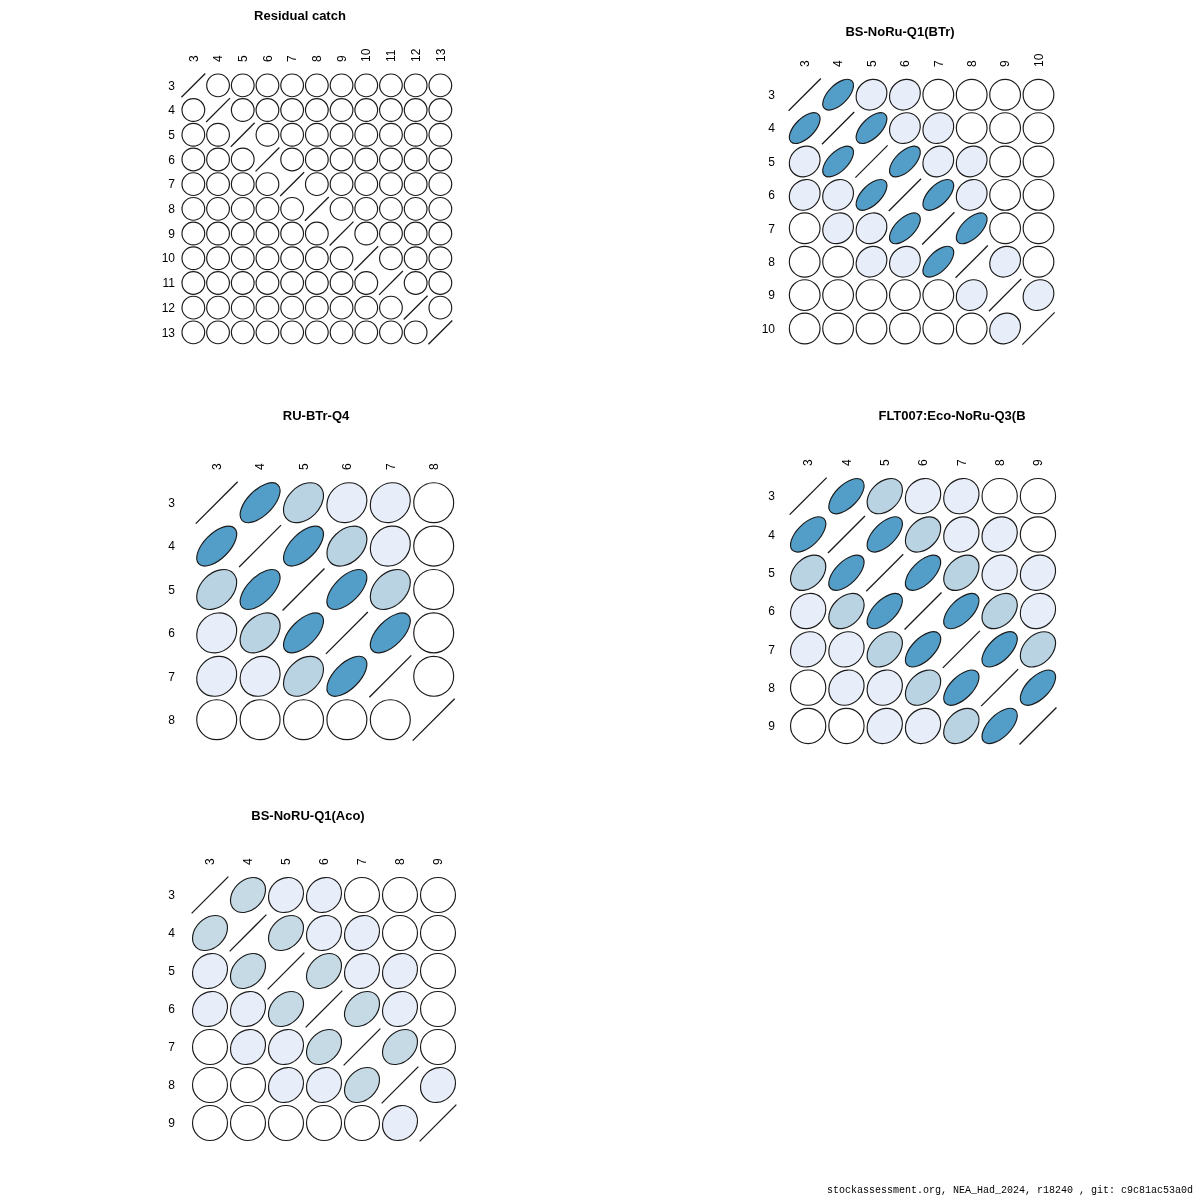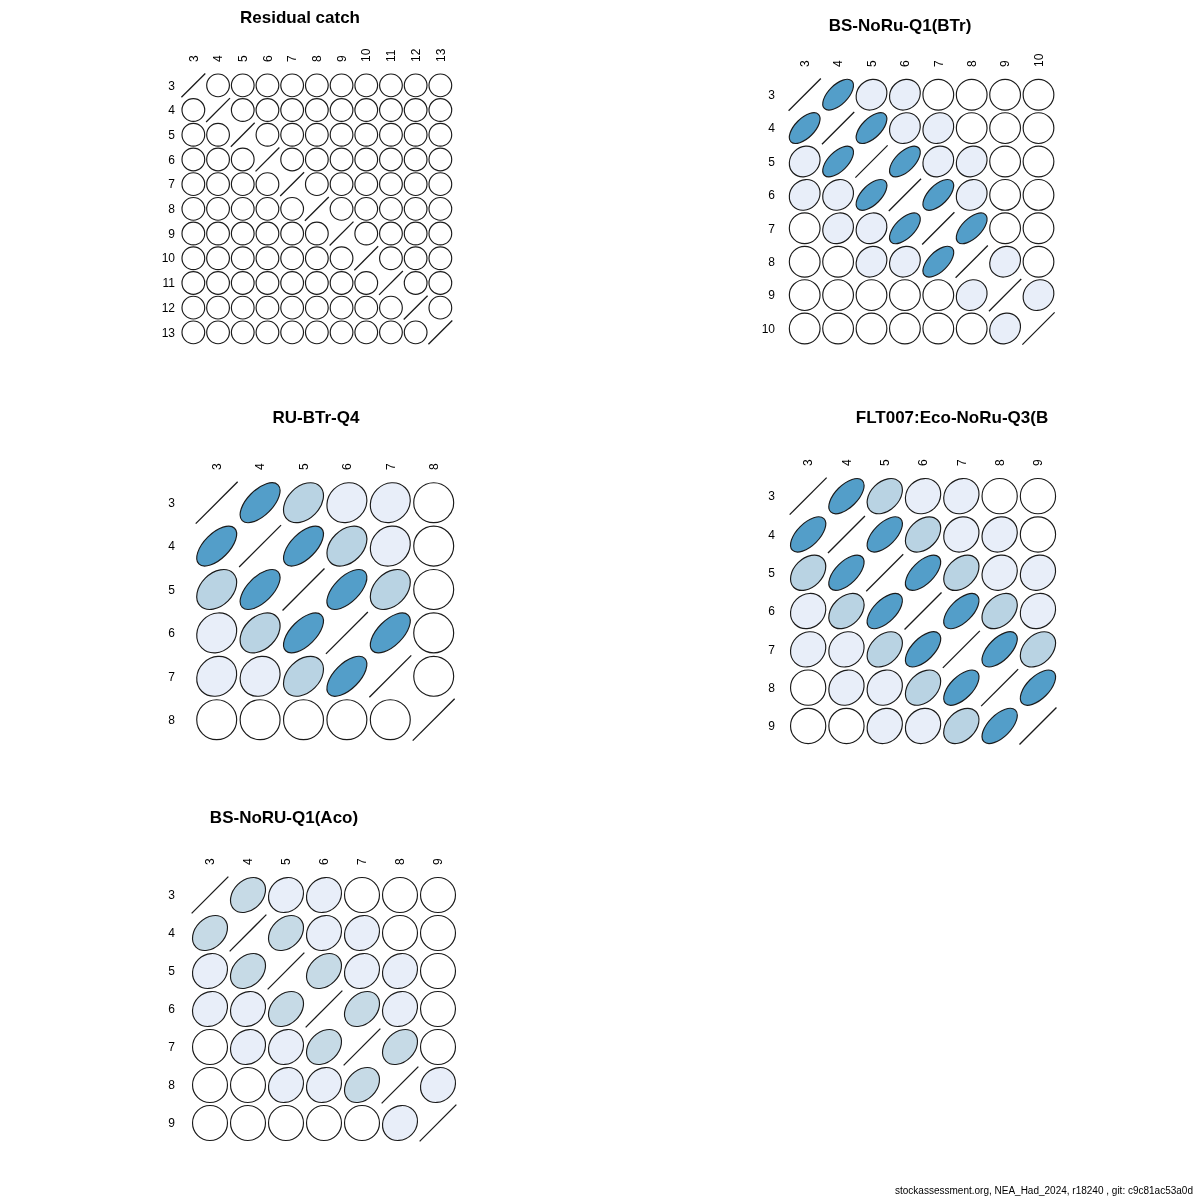"Residual catch" .panel-title { font-size: 17px -> 13px }
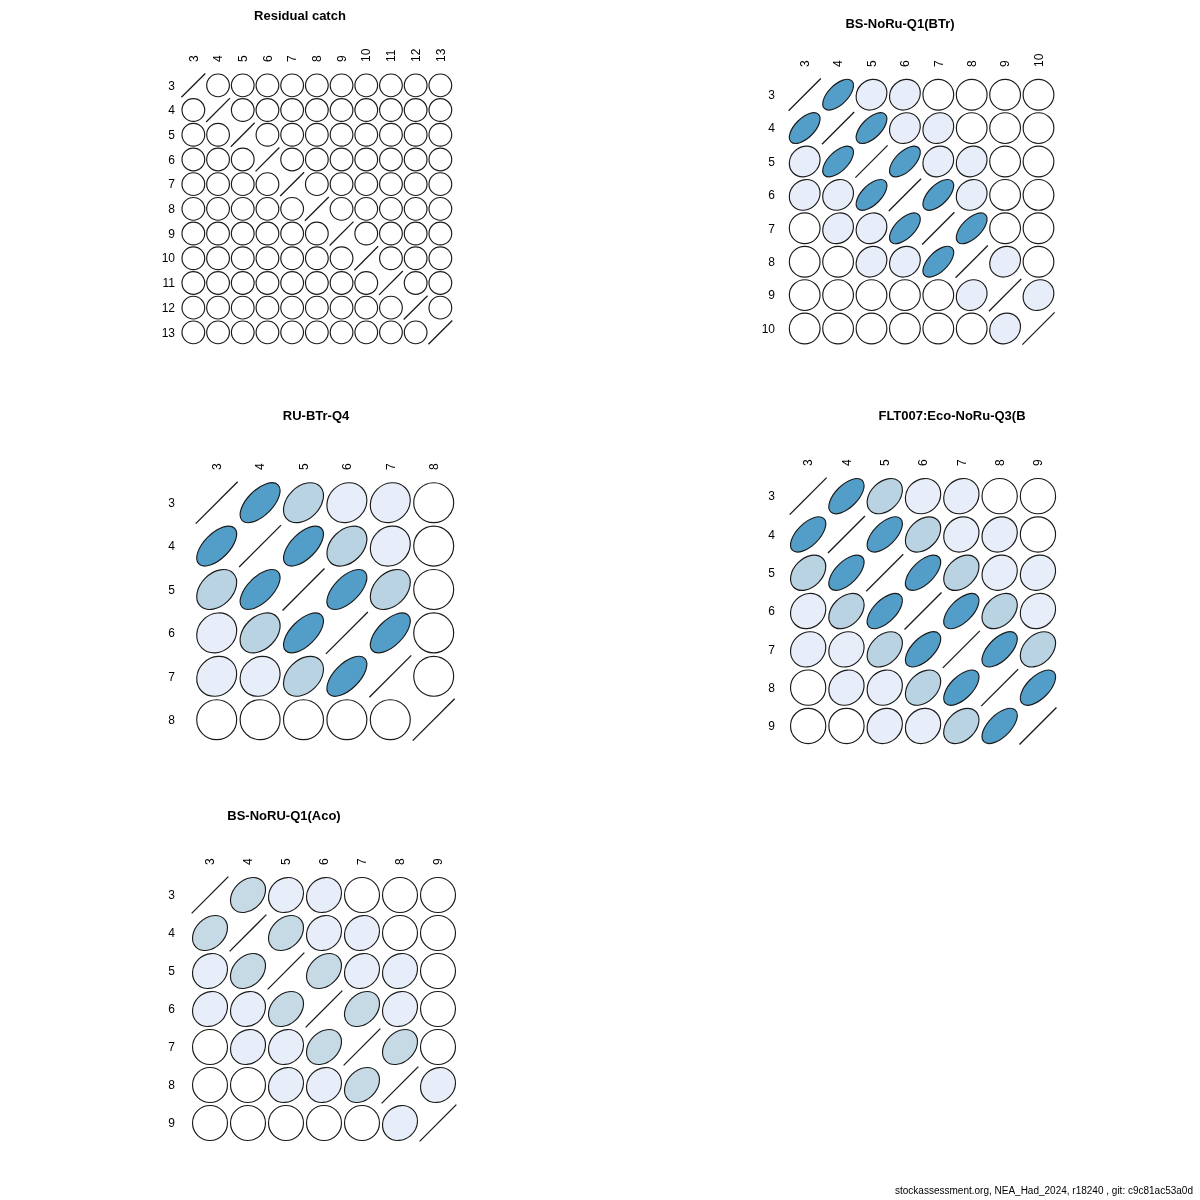"BS-NoRu-Q1(BTr)" div.panel-title { top: 16px -> 24px }
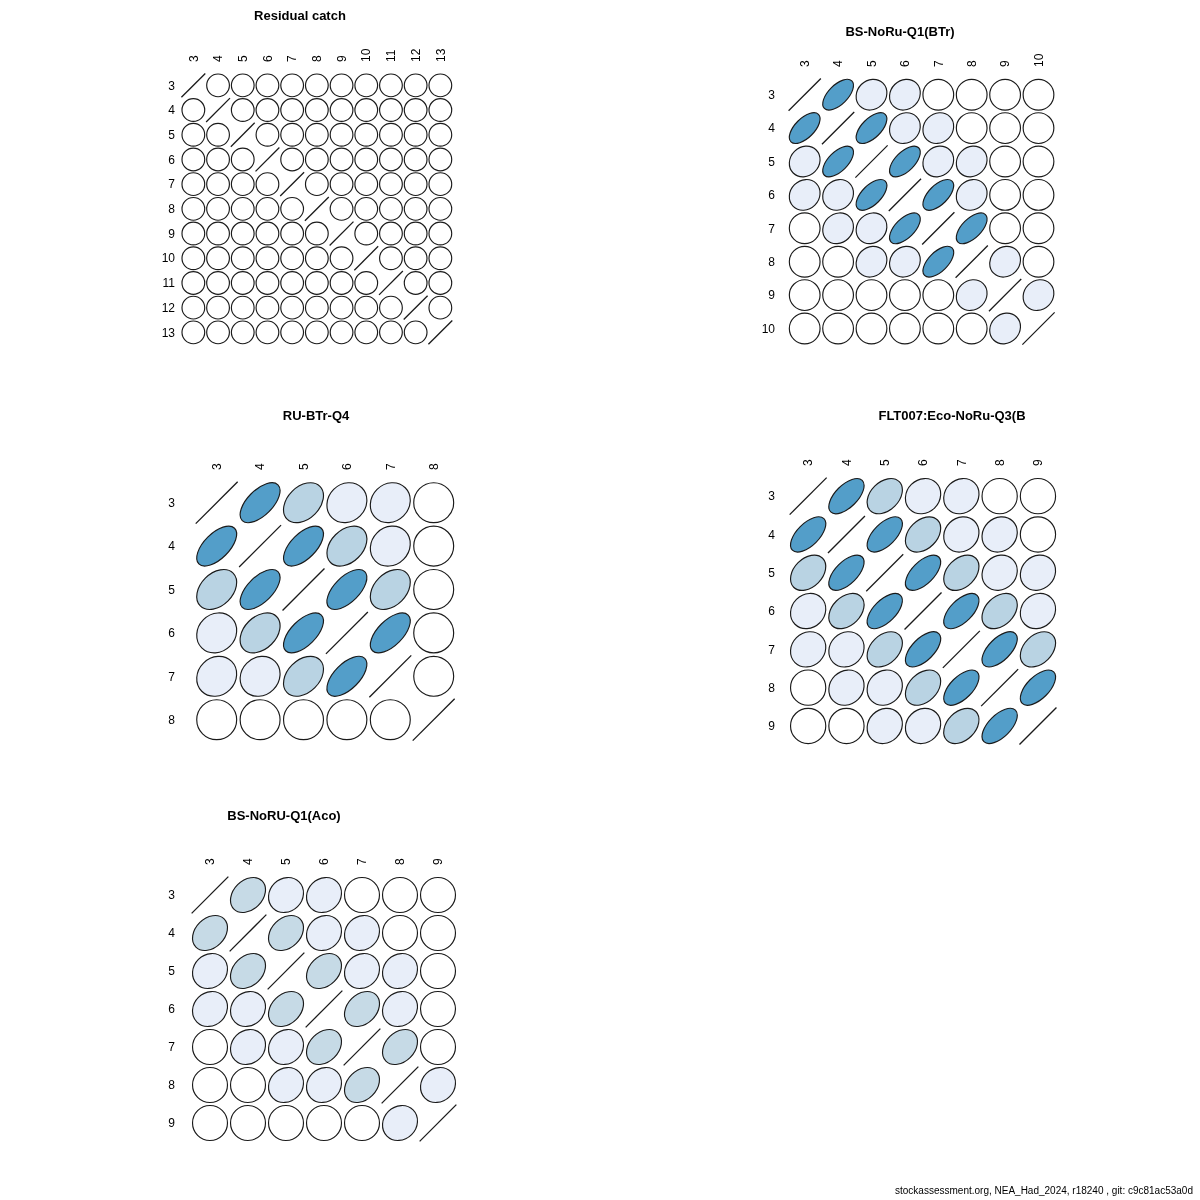"BS-NoRU-Q1(Aco)" div.panel-title { left: 284px -> 308px }
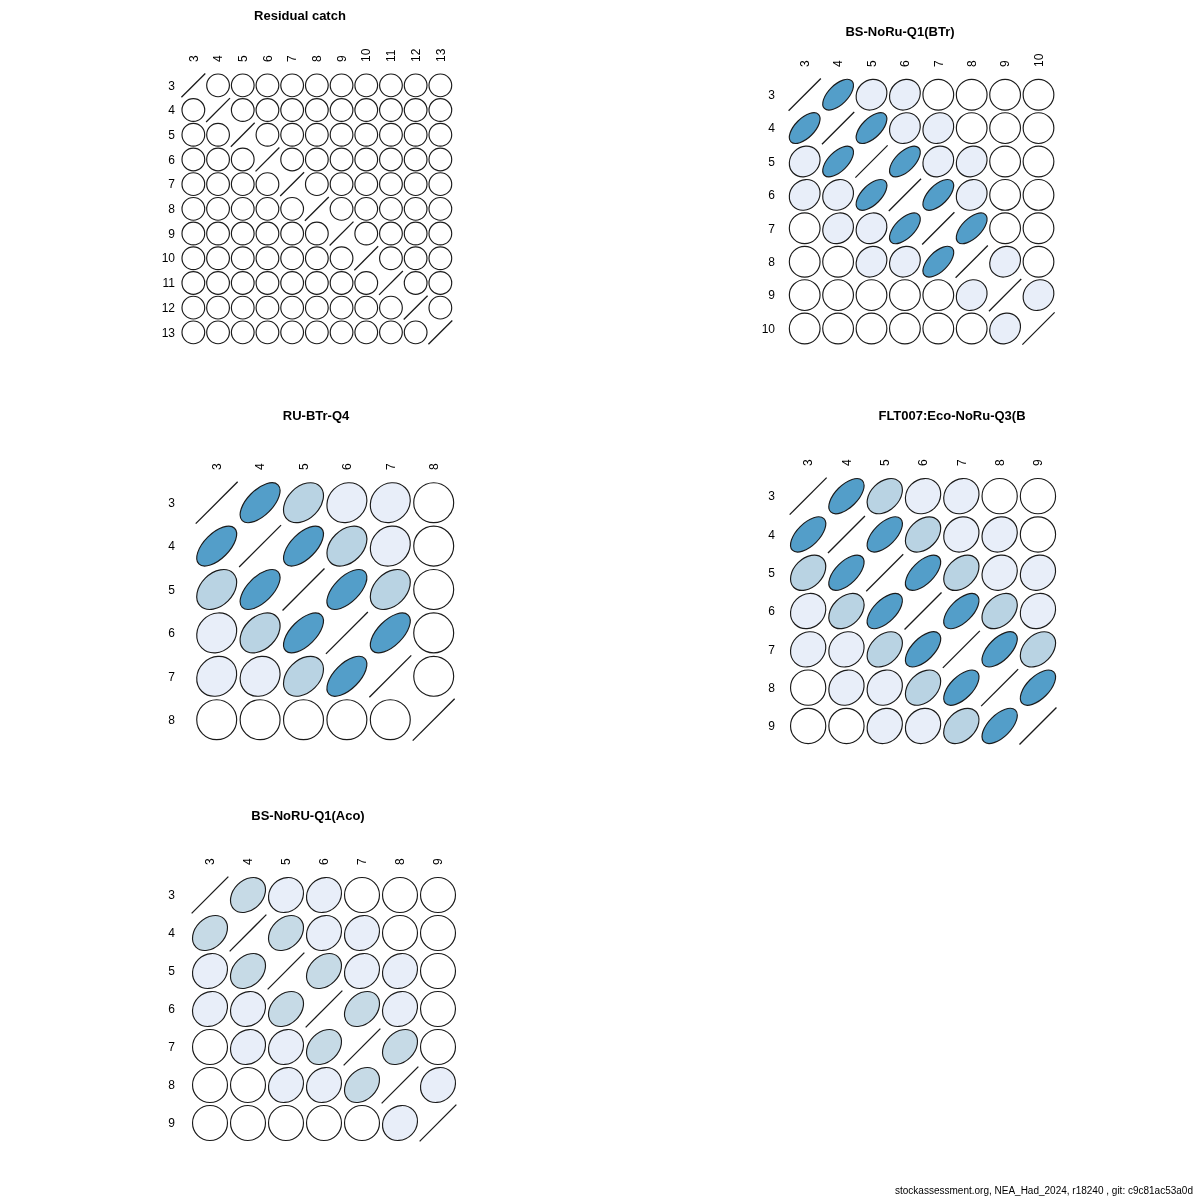"stockassessment.org, NEA_Had_2024," .footer-note { font-family: none -> Liberation Mono, monospace }
